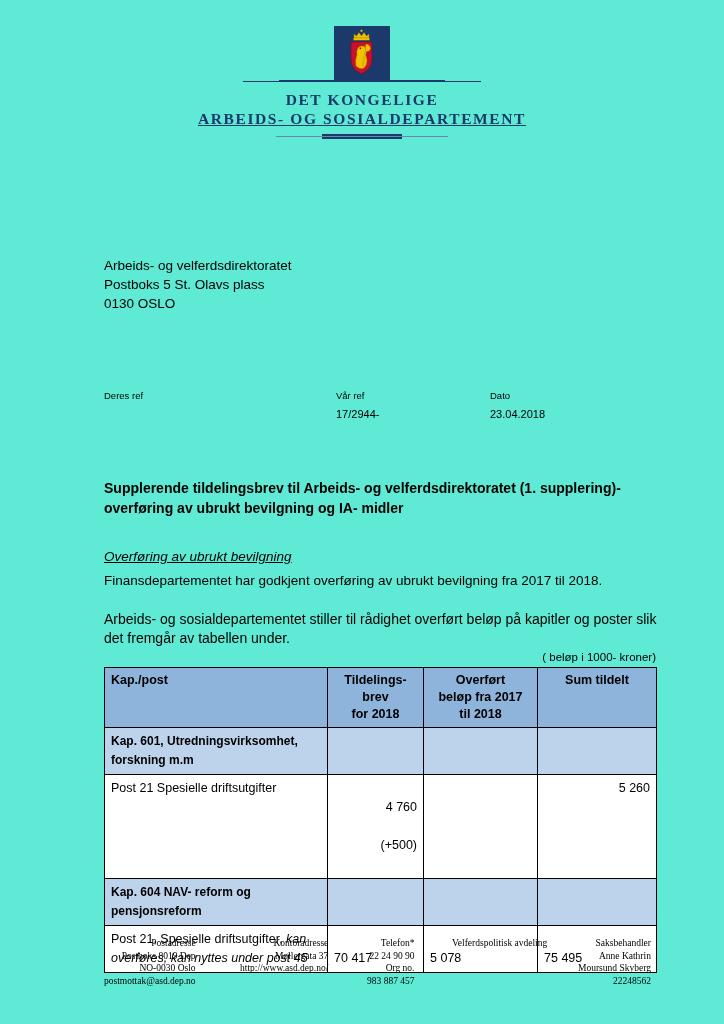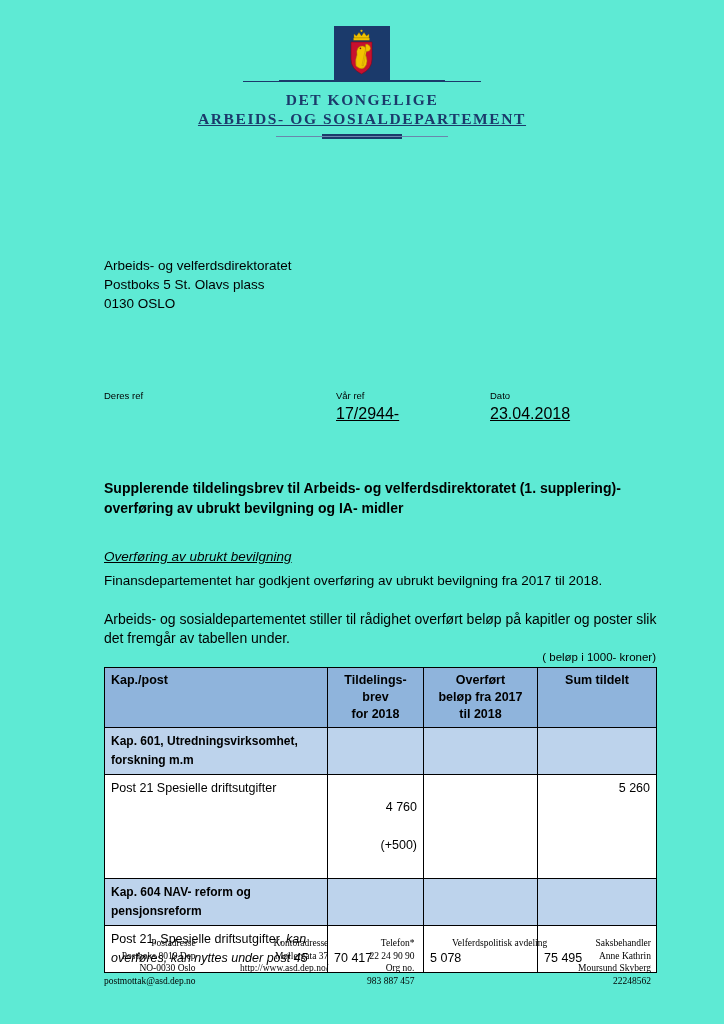"17/2944-" .ref-value { font-size: 16px -> 11px; text-decoration: underline -> none }
